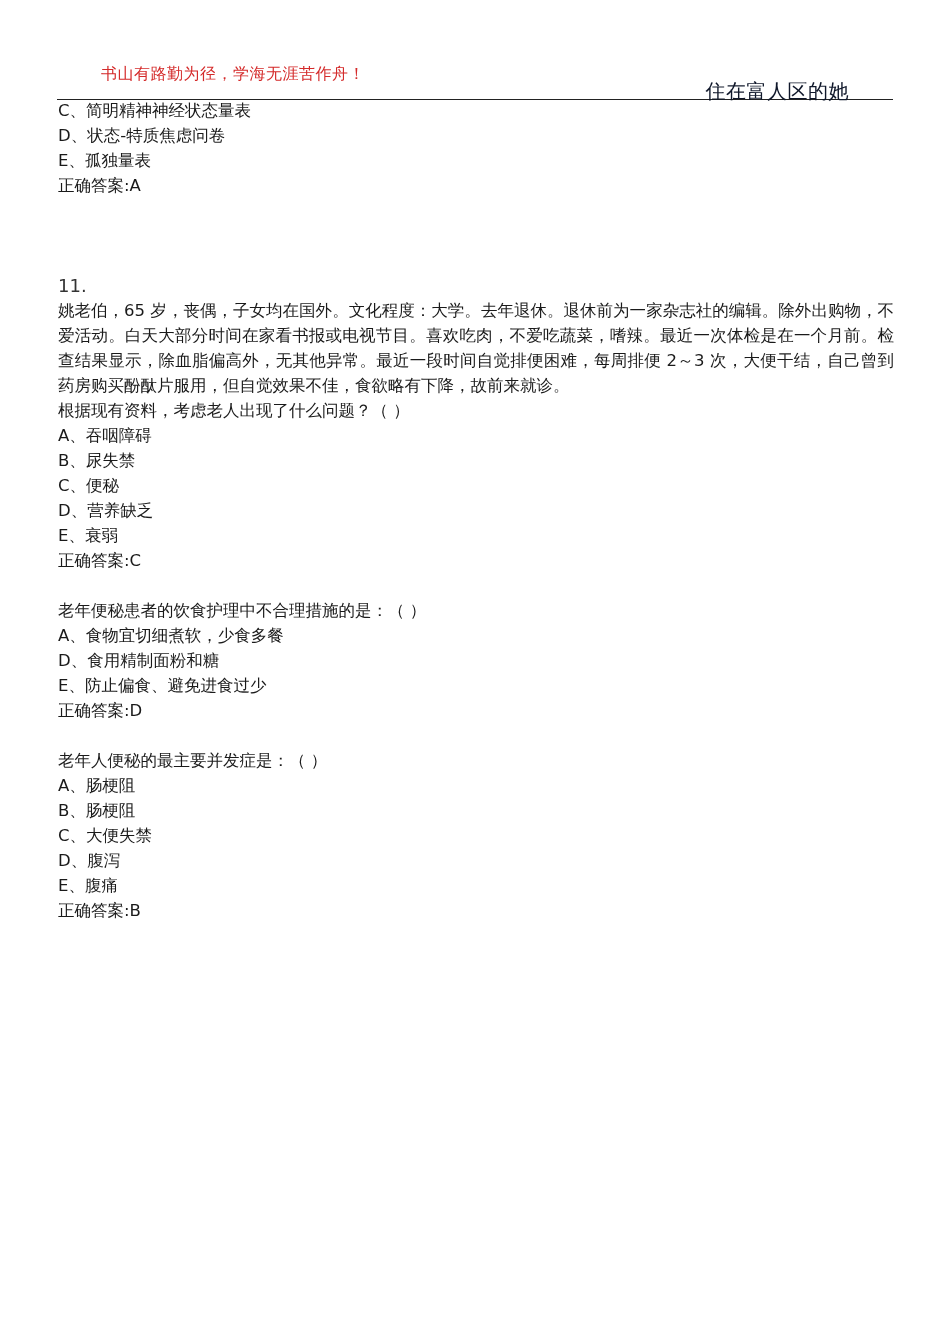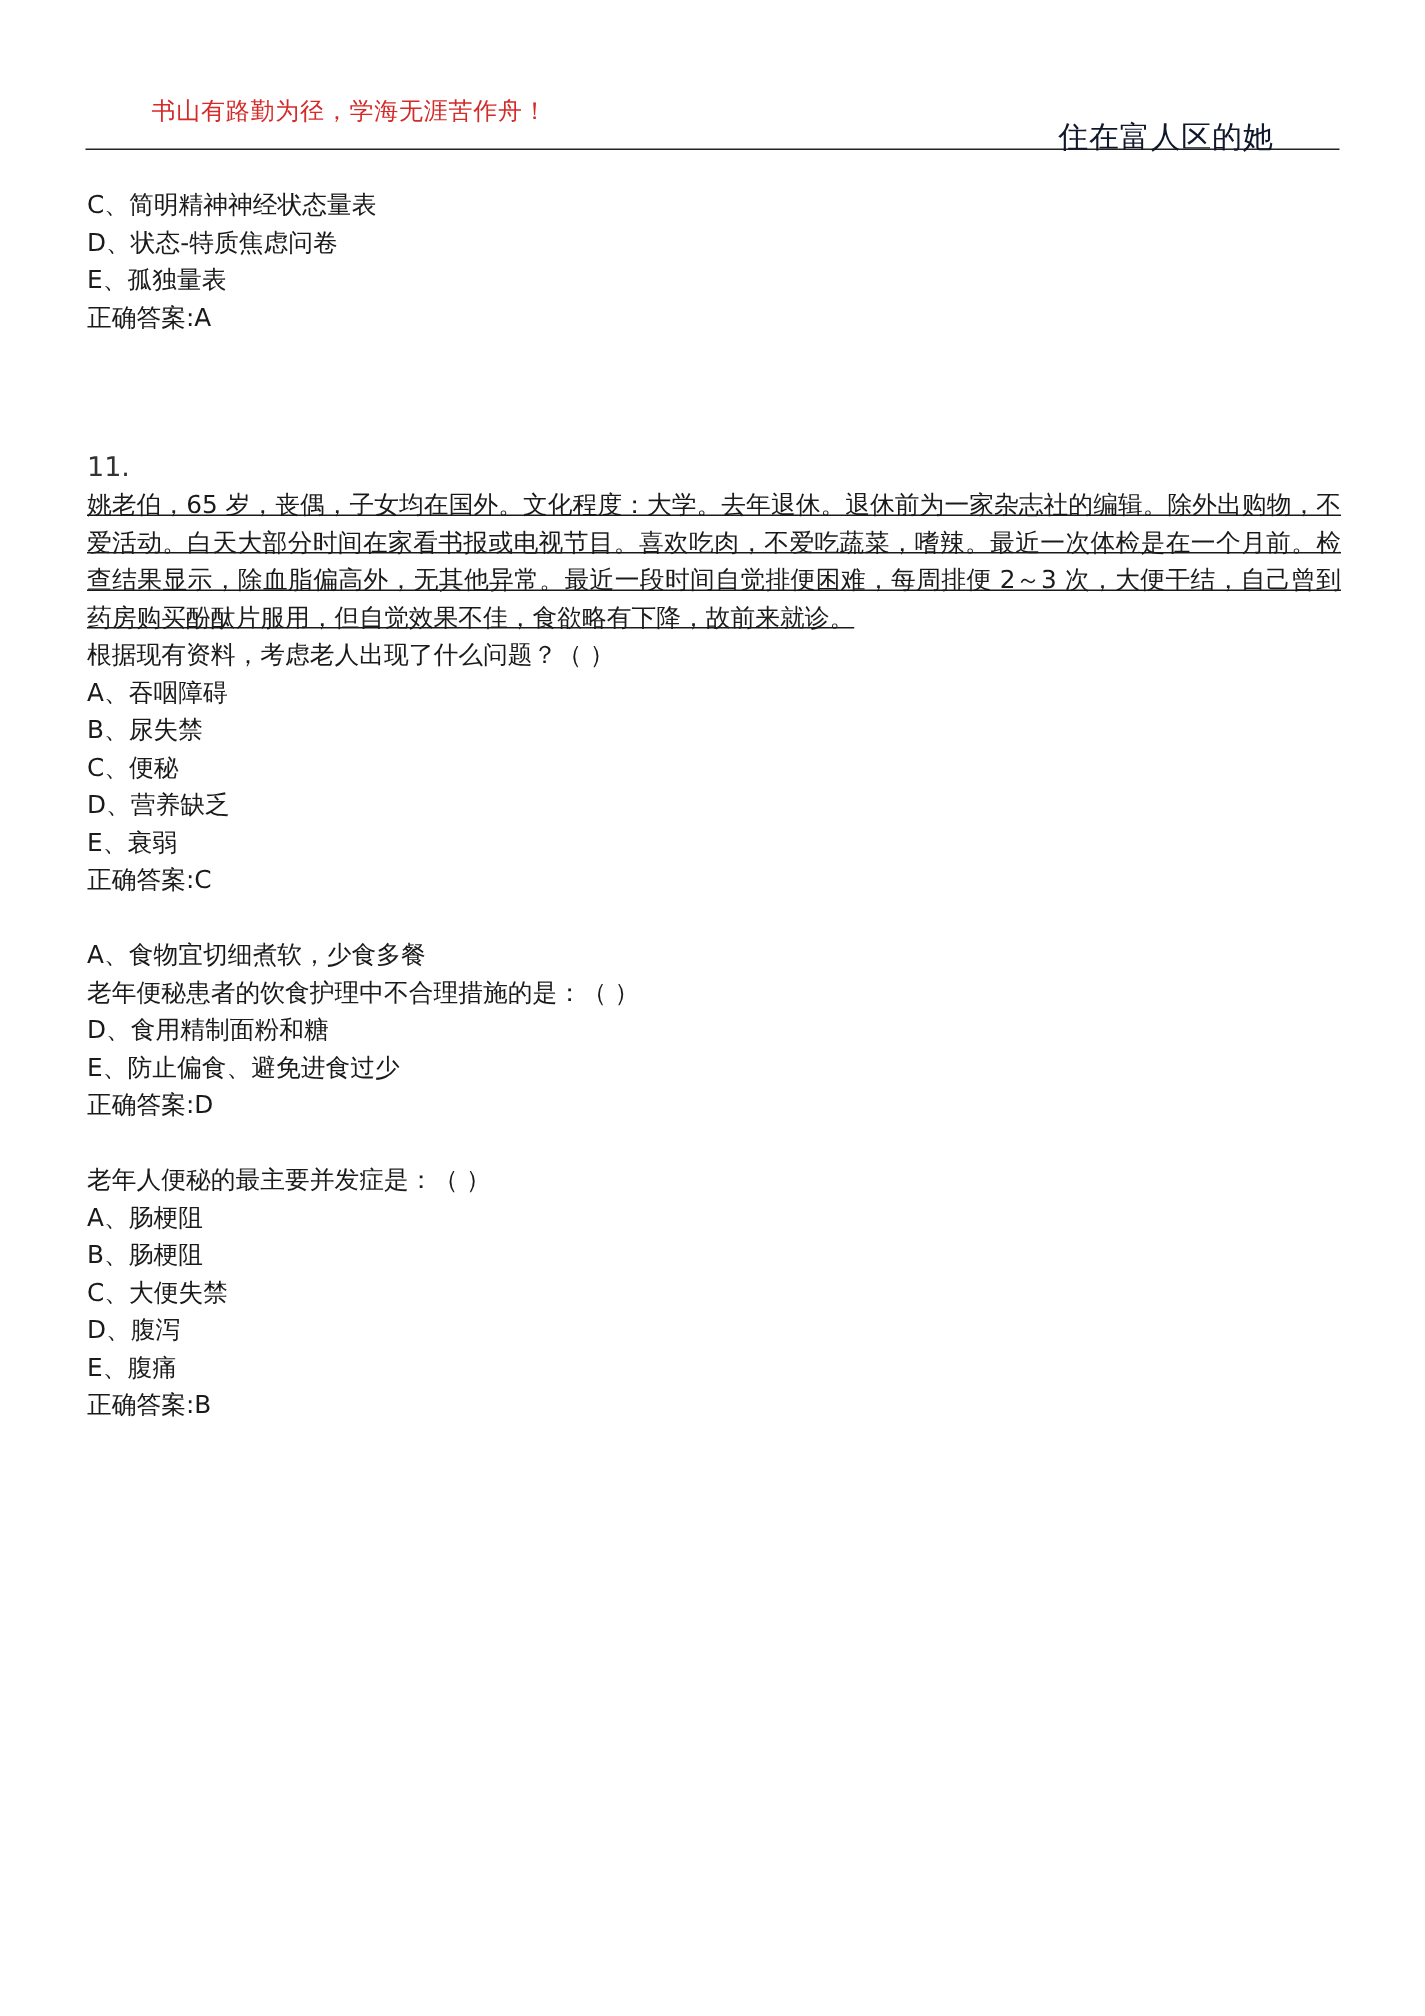"C、简明精神神经状态量表" .content { margin-top: 26px -> none }
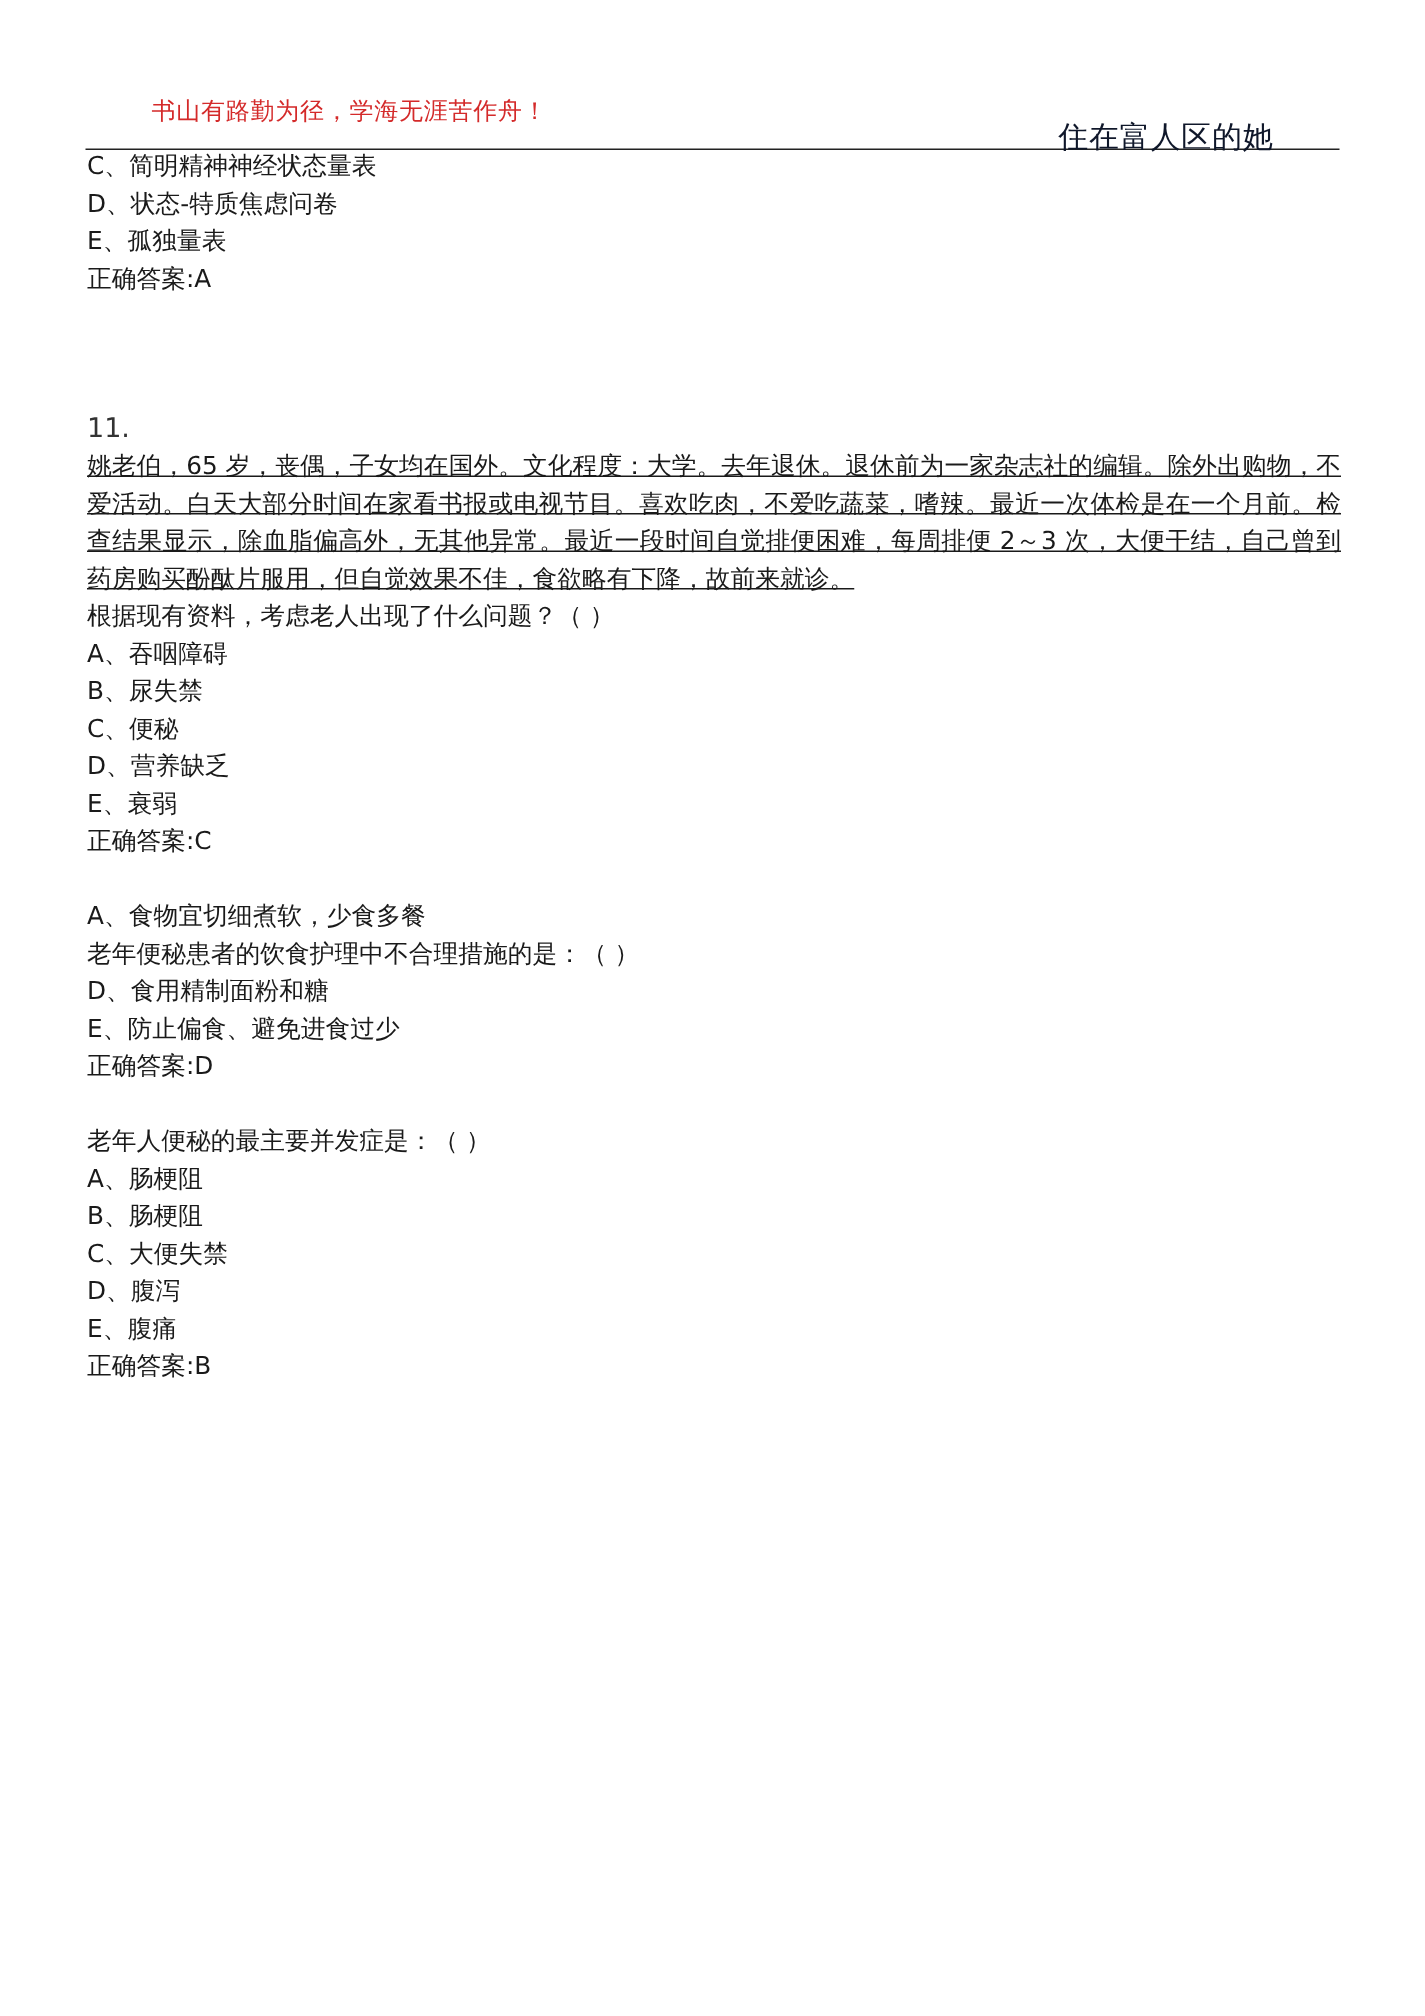"姚老伯，65" .para { text-decoration: underline -> none }
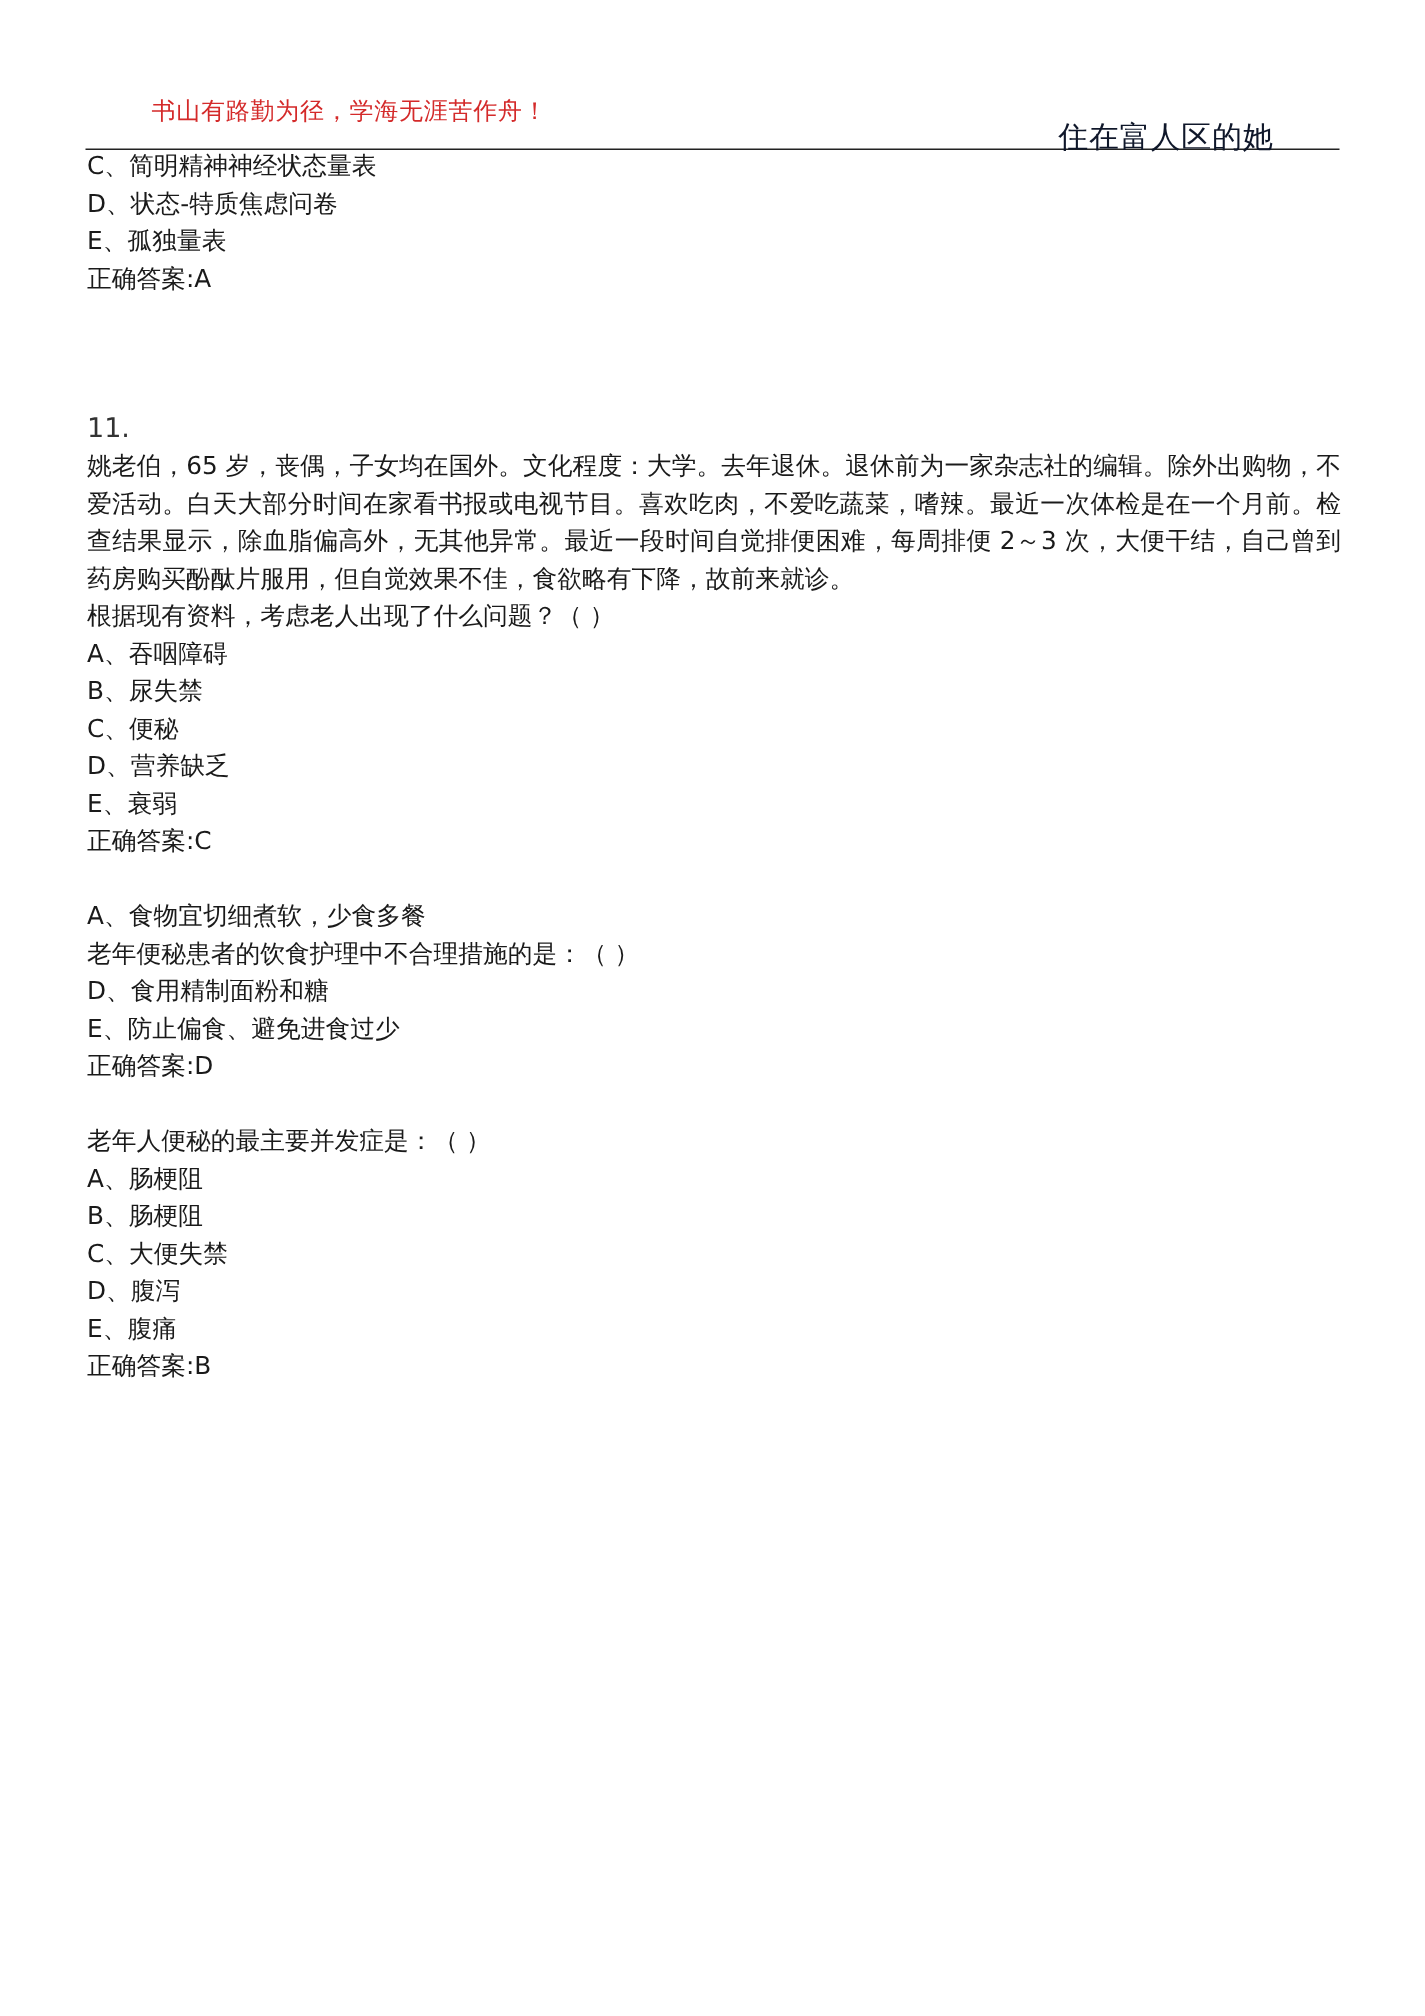"A、食物宜切细煮软，少食多餐" div.line { order: before "老年便秘患者的饮食护理中不合理措施的是：（ ）" -> after "老年便秘患者的饮食护理中不合理措施的是：（ ）" }
